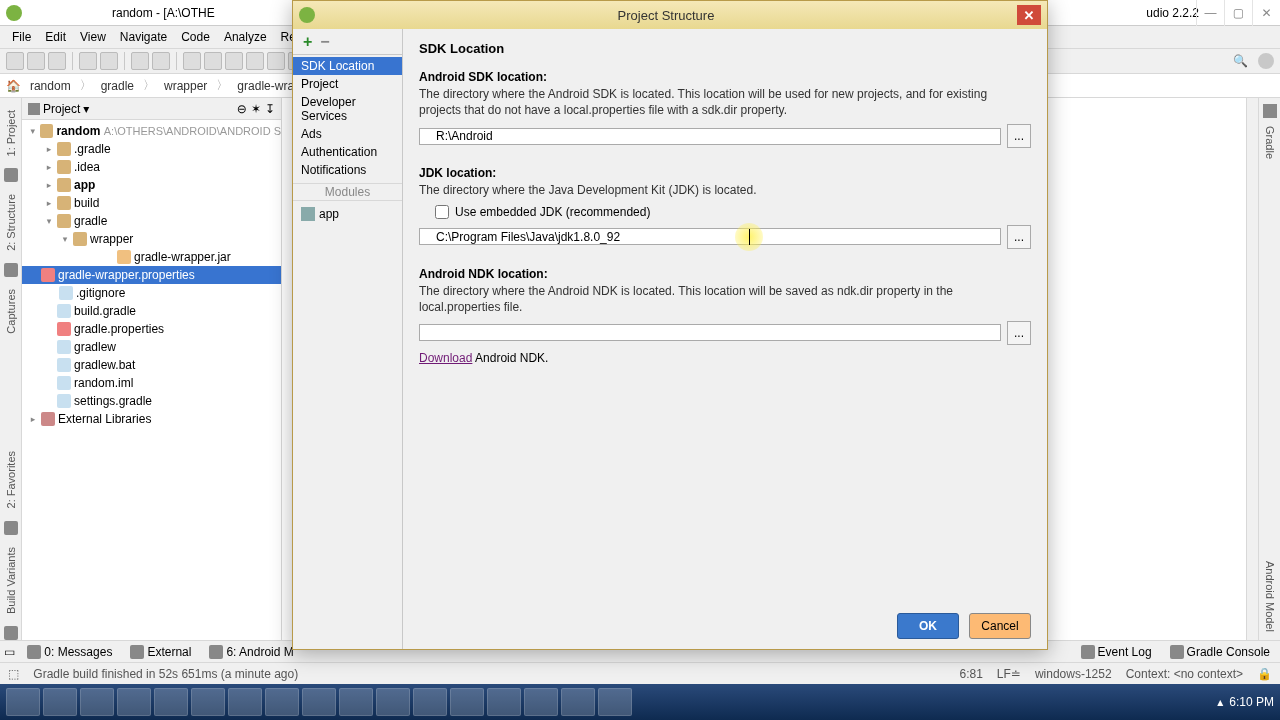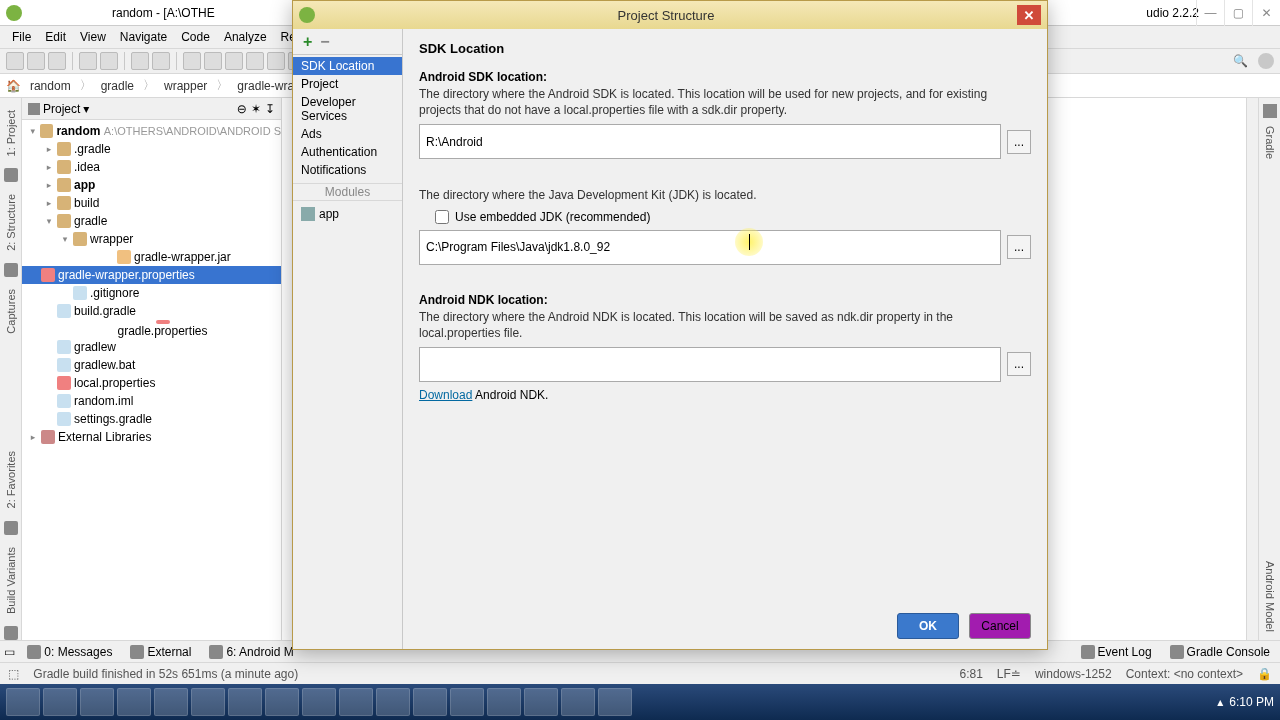"Android SDK location:" .grp { margin-bottom: 28px -> 18px }
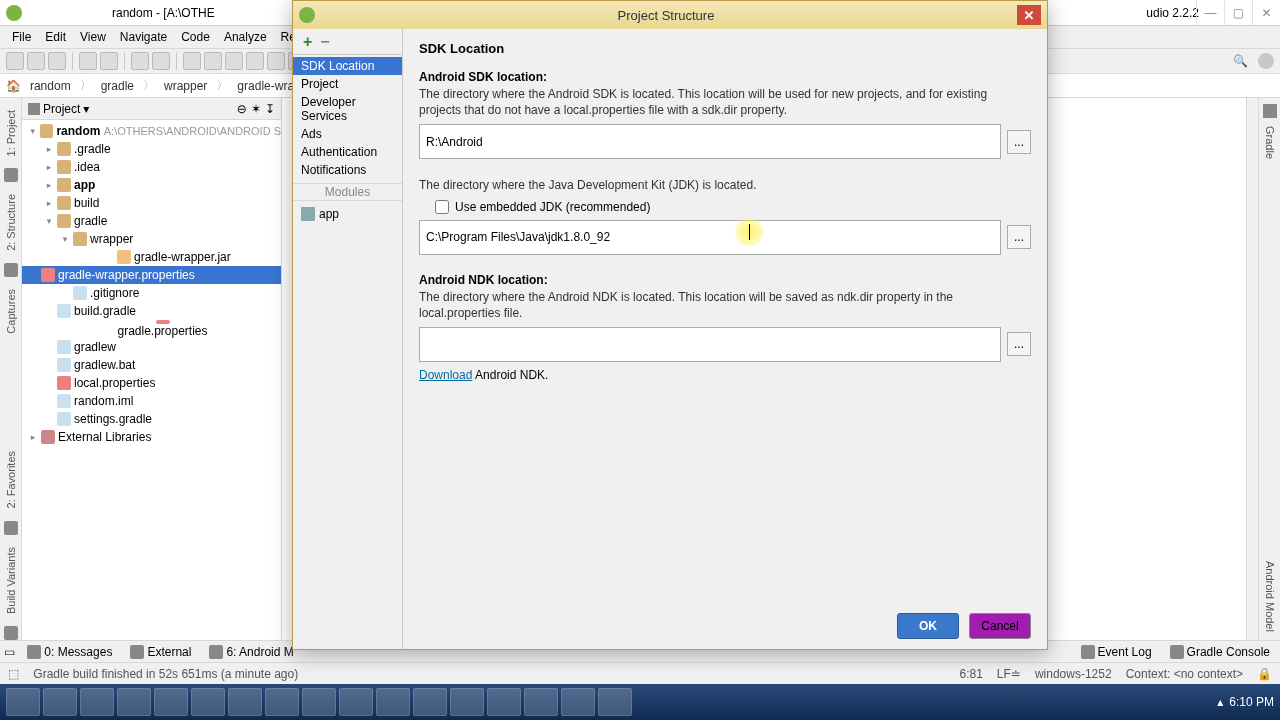"R:\Android" .row-field input[type=text] { height: 35px -> 17px; padding: 0 6px -> 0 16px }
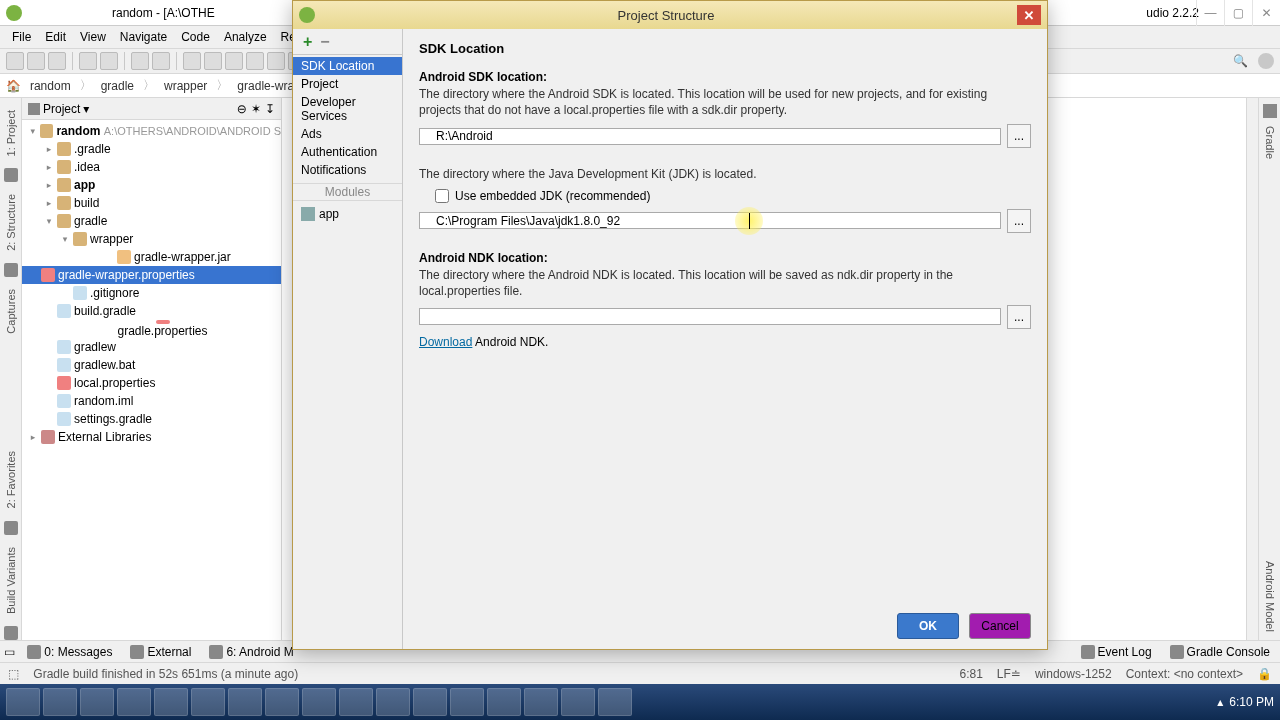"JDK location:" div.head { html: none -> <div>JDK location:</div> }
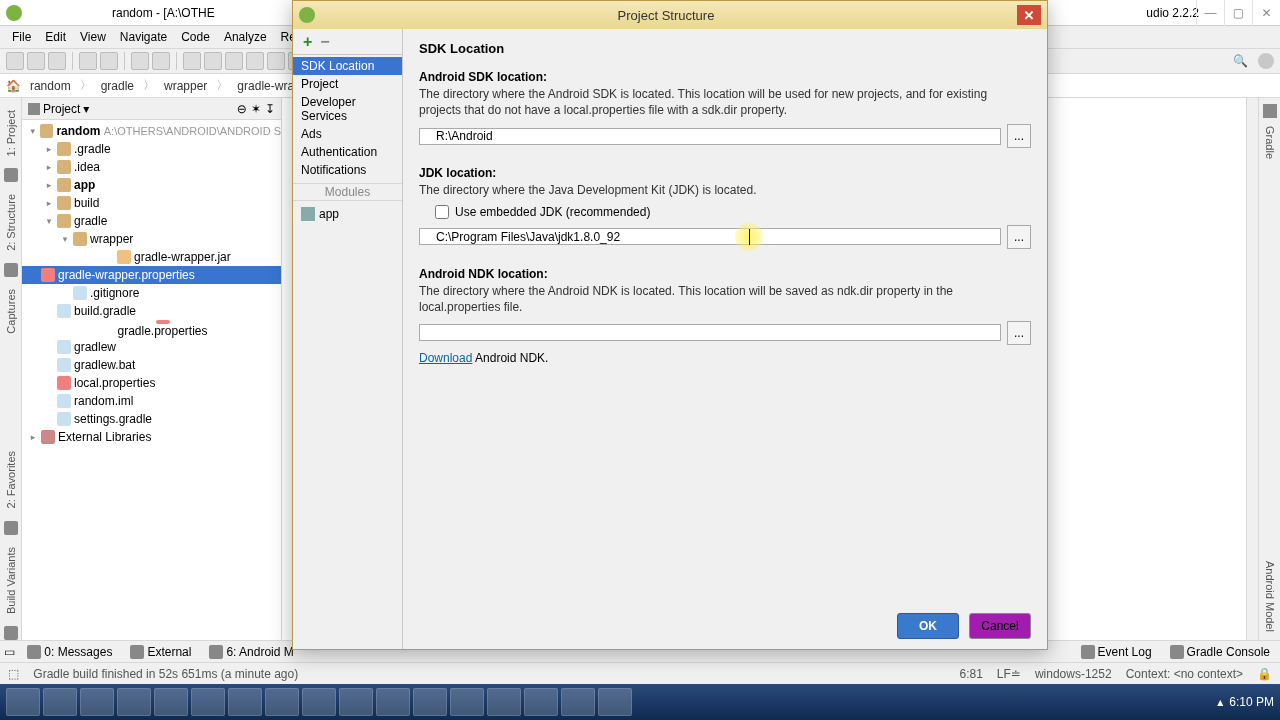".gitignore" div.tree-row { padding-left: 38px -> 24px }
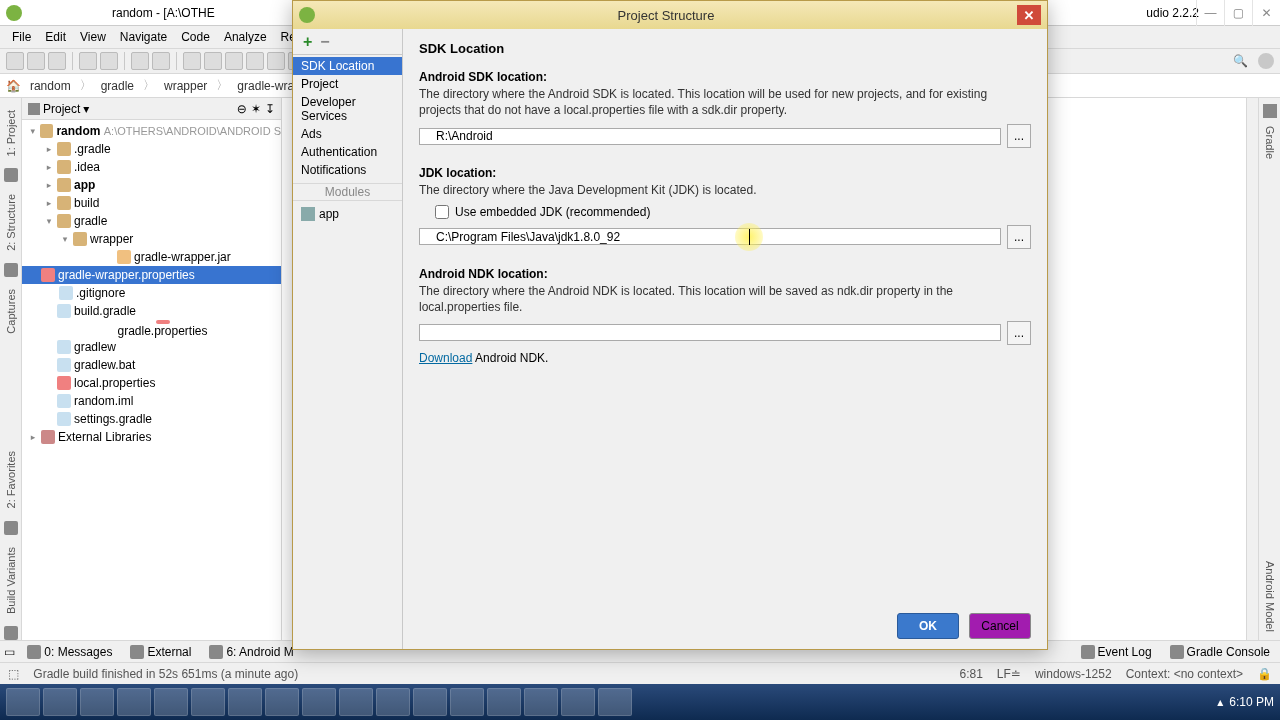"gradle.properties" div.tree-row { flex-direction: column -> none }
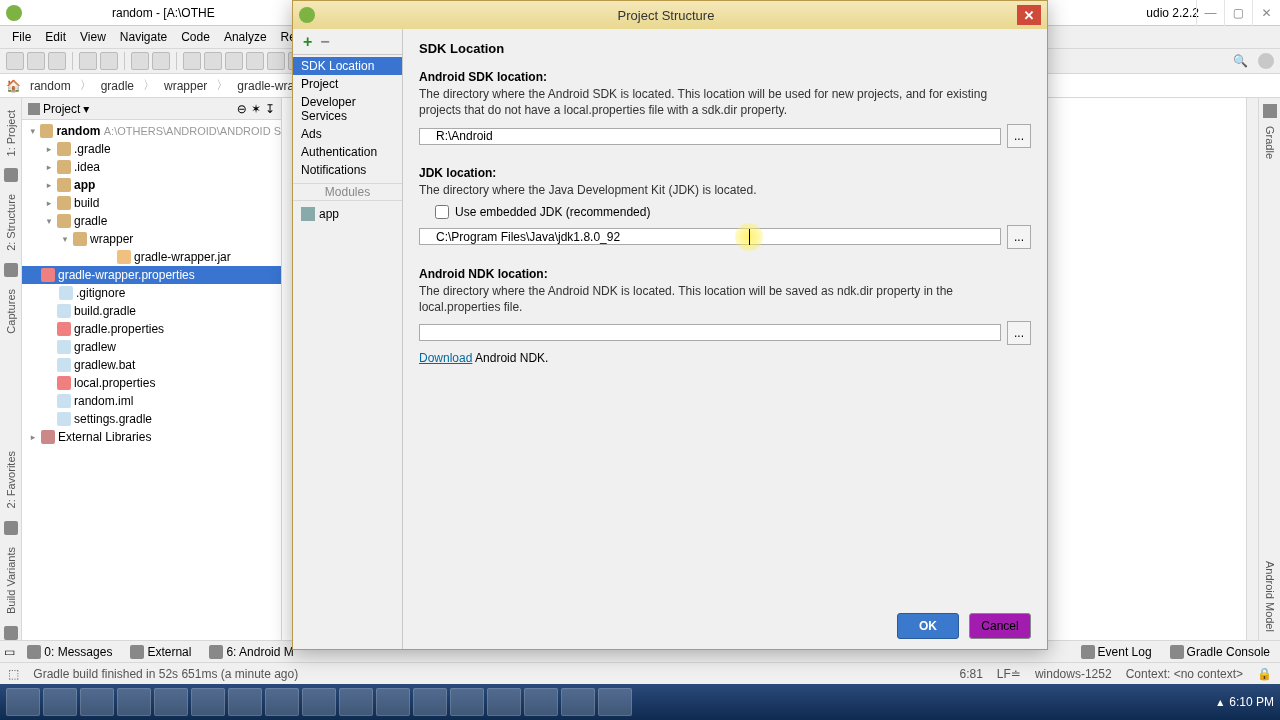"Download" .link { color: #0369a1 -> #701a75 }
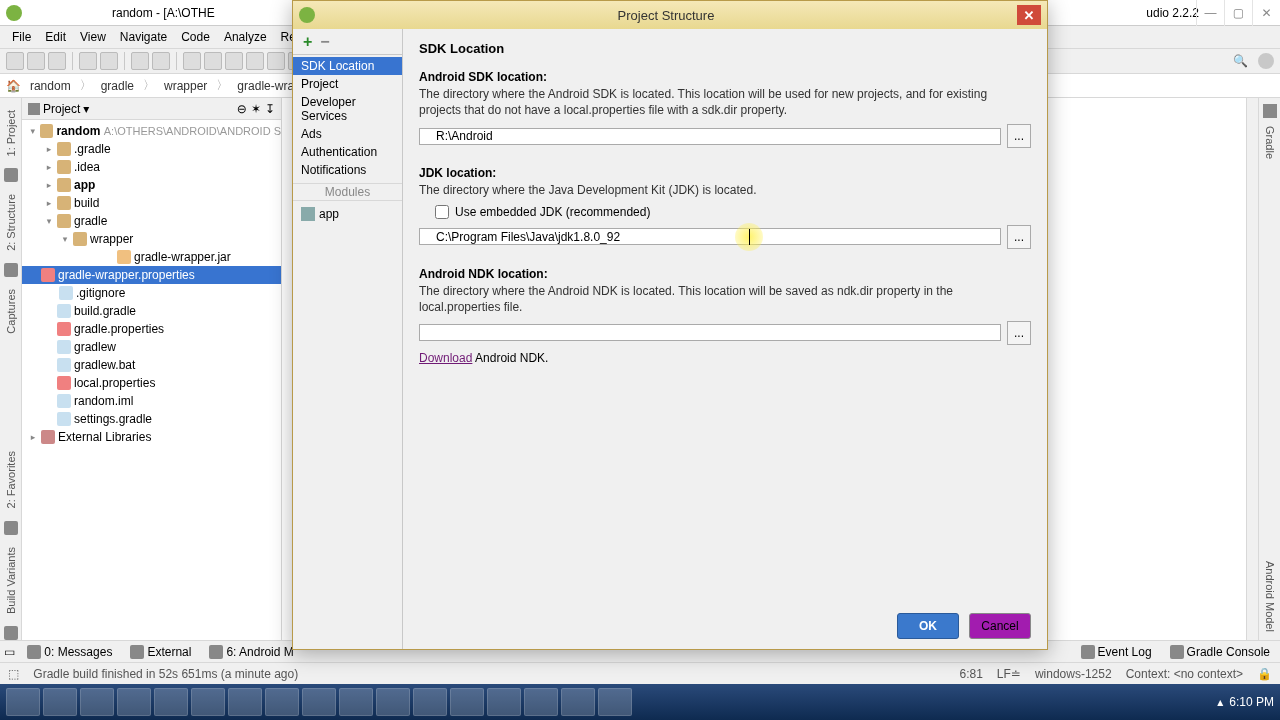"local.properties" div.tree-row { html: <div> <span></span> <span></span> <span>local.properties</span> </div> -> none }
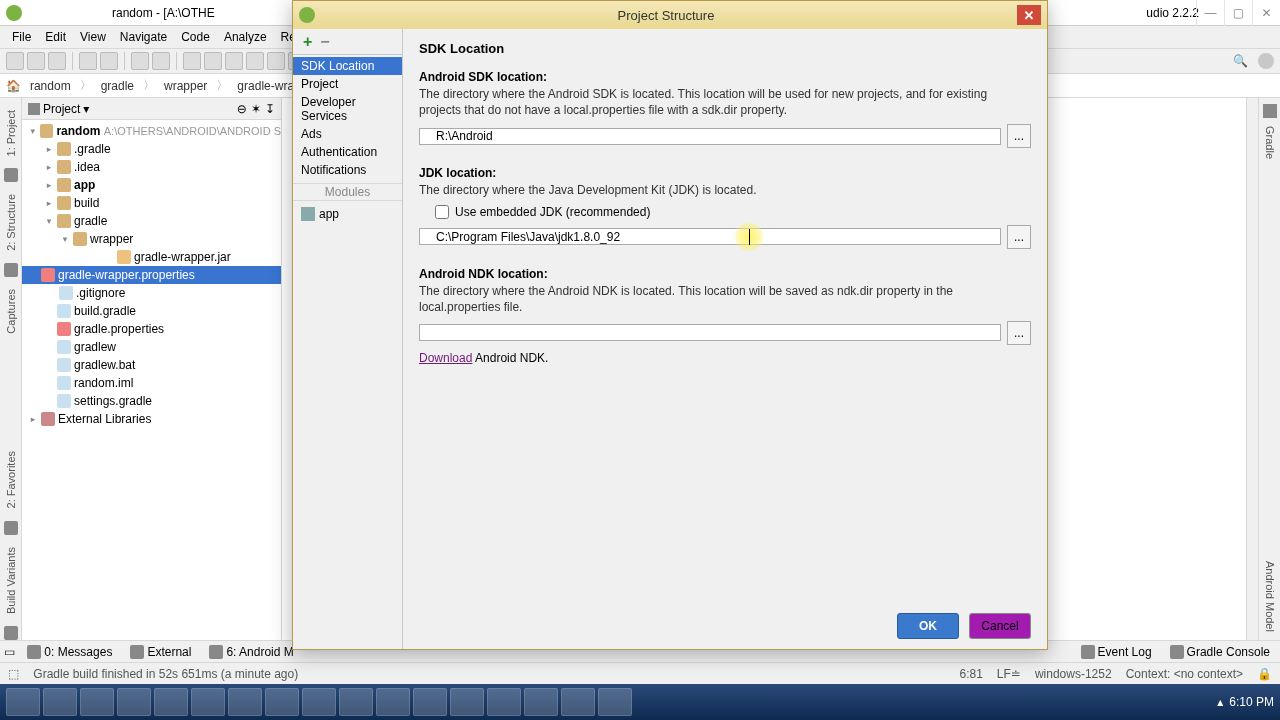"Cancel" .dlg-buttons button { background: #a21caf -> #fdba74 }
